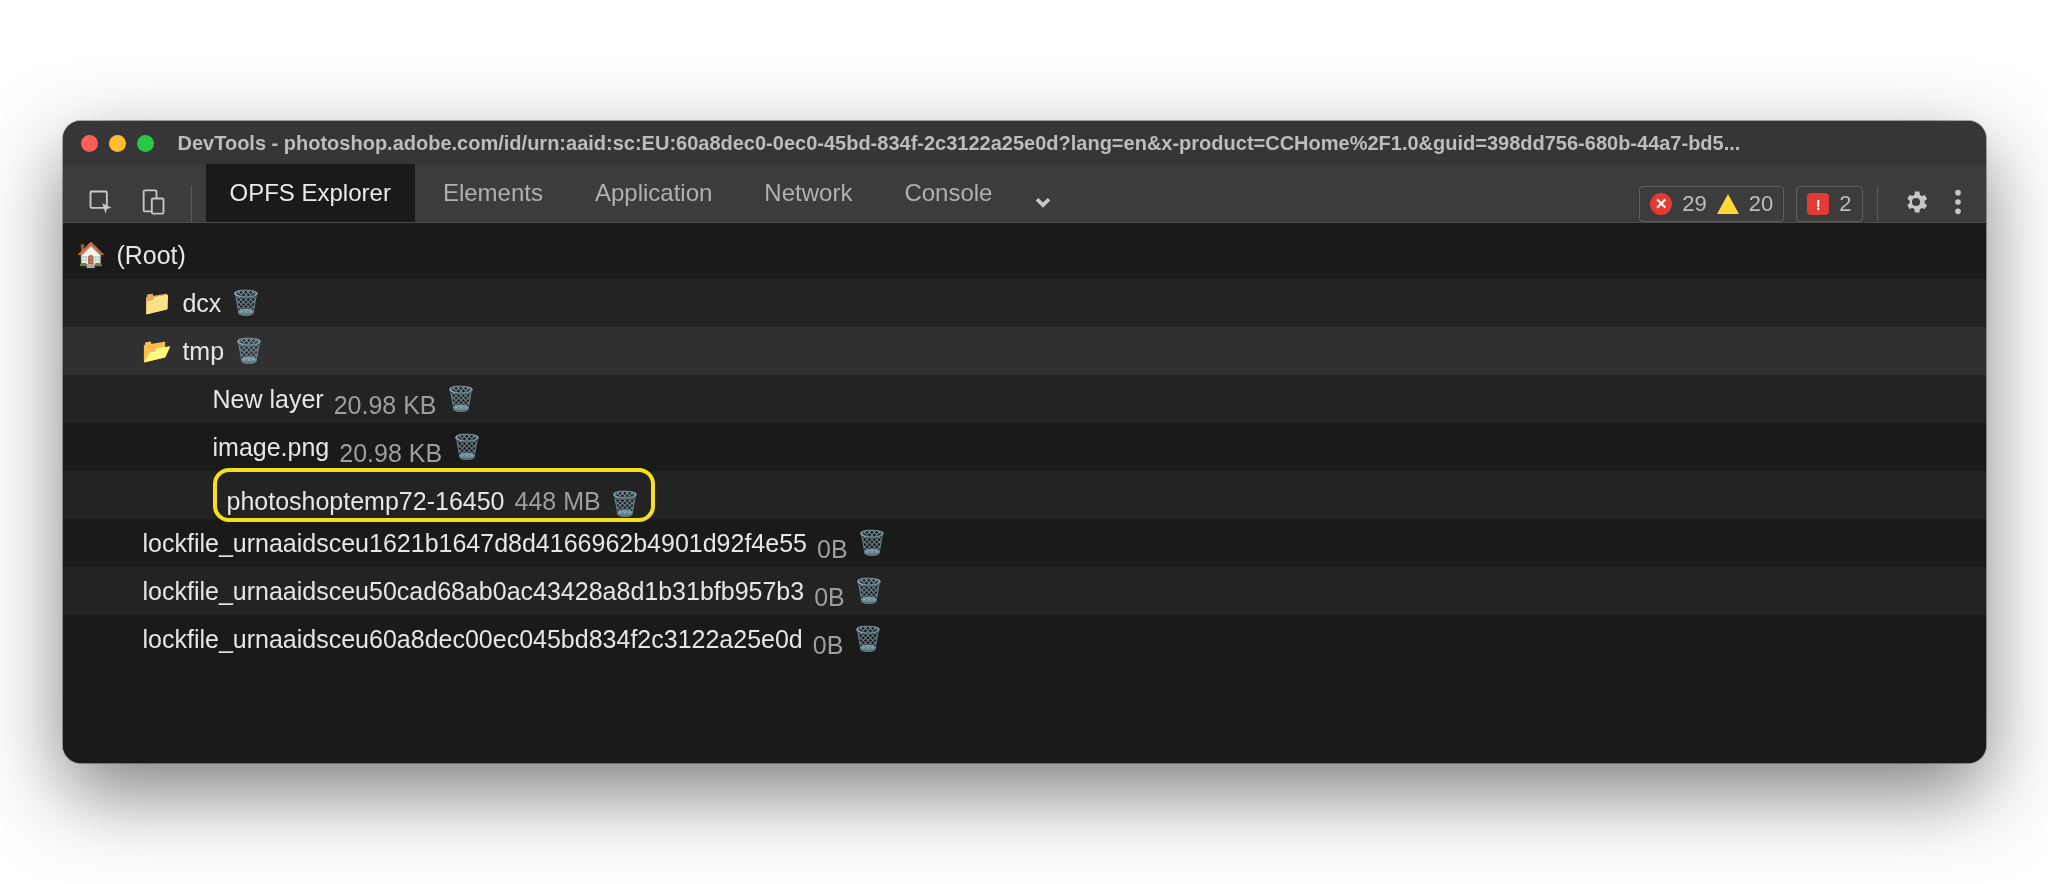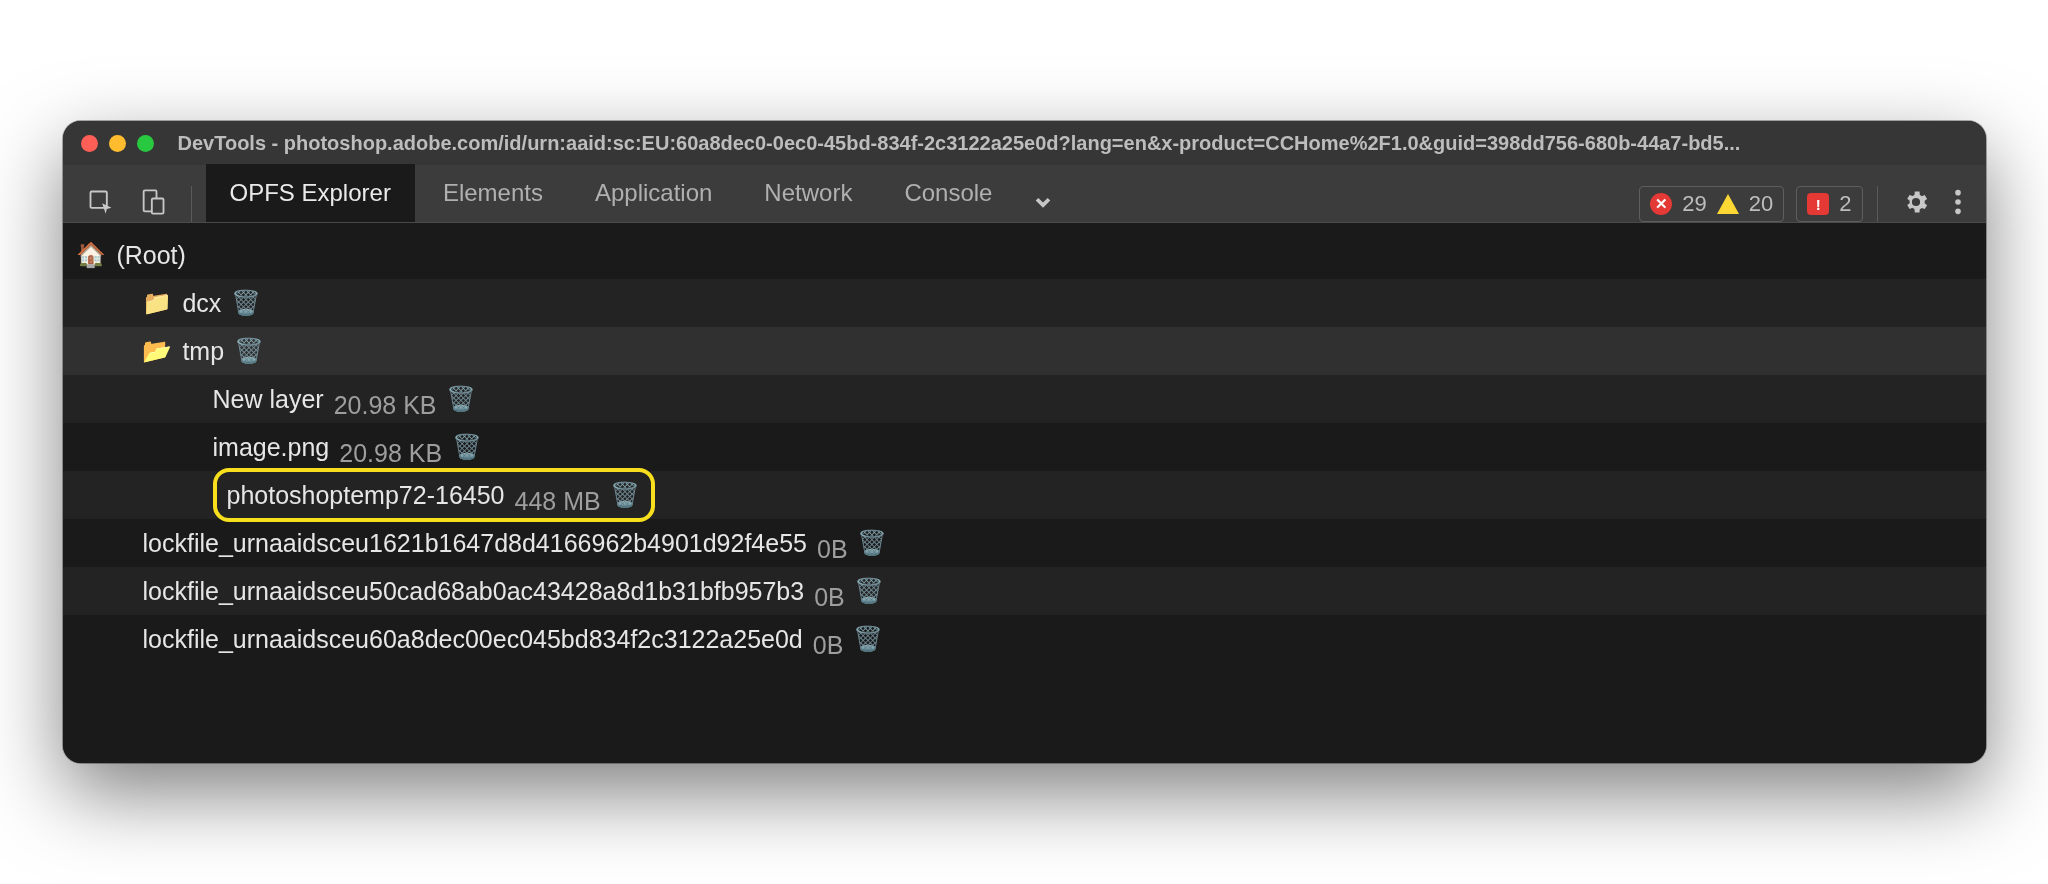"photoshoptemp72-16450" .highlight { align-items: center -> flex-end }
